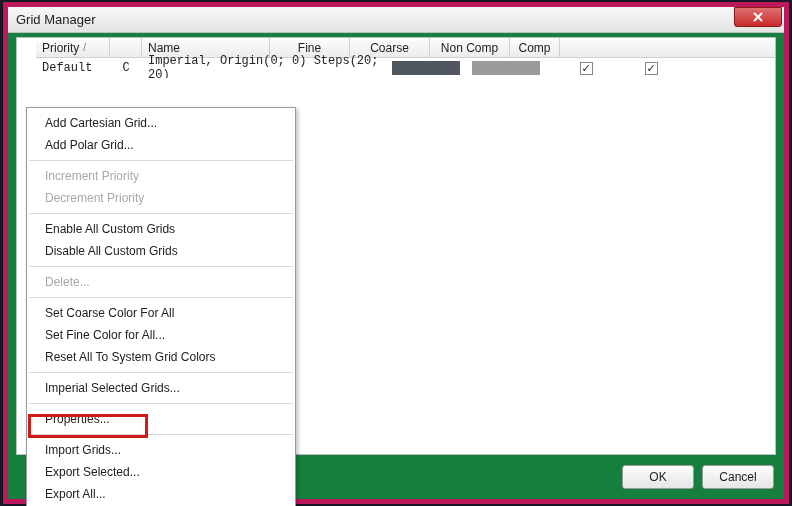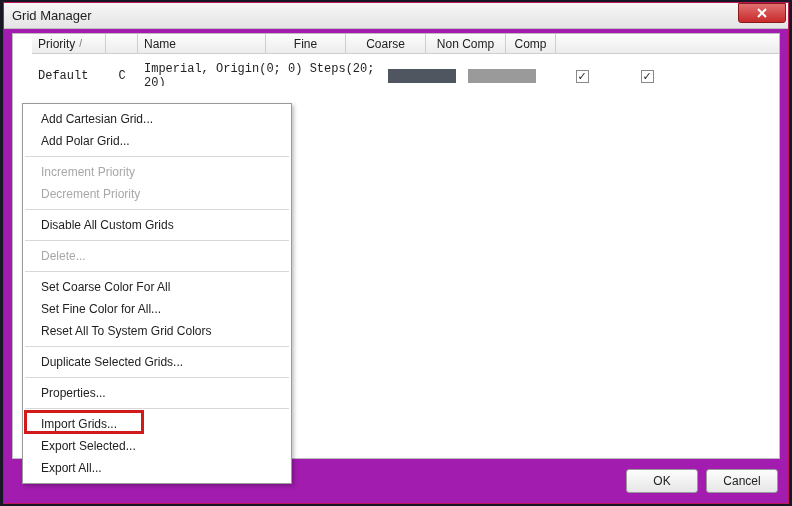"Grid Manager" .window { background: #a21caf -> #15803d; border: 1px solid #be185d -> 5px solid #be185d }
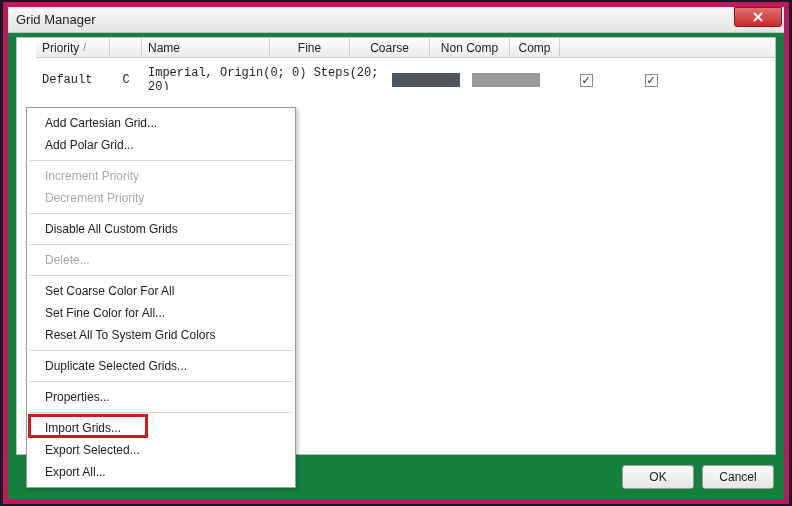"Default" .data-row { margin-top: 12px -> none }
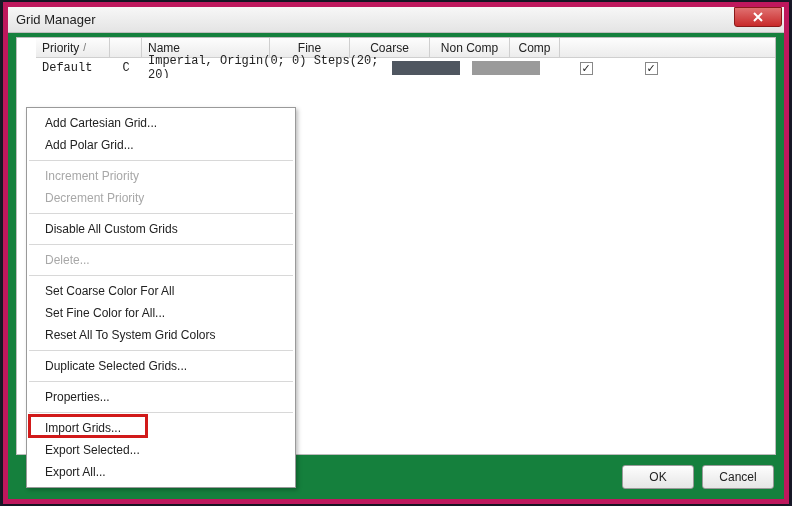"Enable All Custom Grids" div.menu-item { html: none -> <div>Enable All Custom Grids</div> }
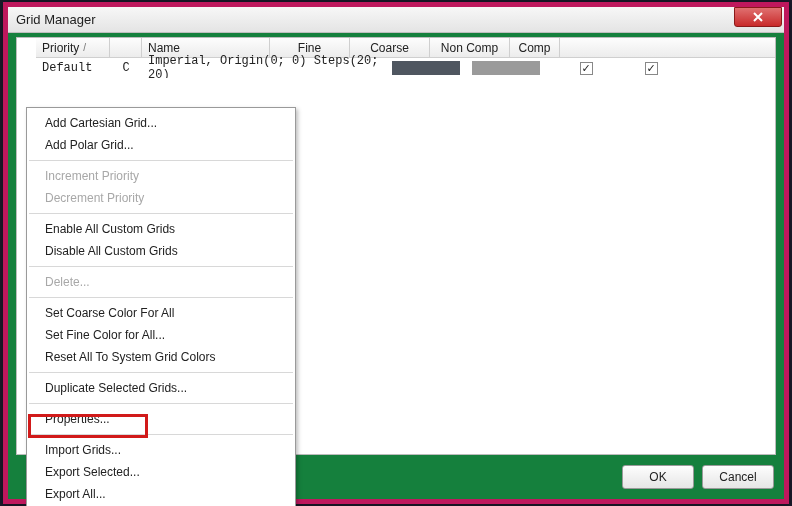"Duplicate Selected Grids..." div.menu-item { text: Duplicate -> Imperial }
